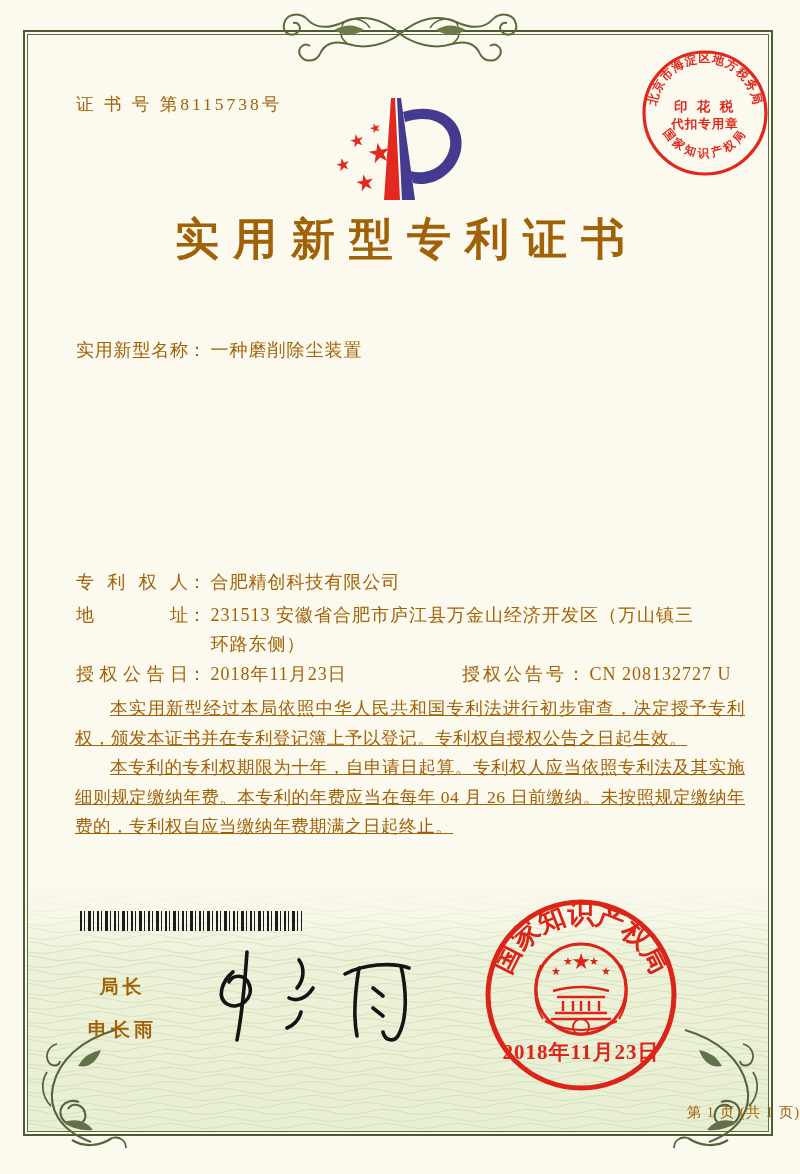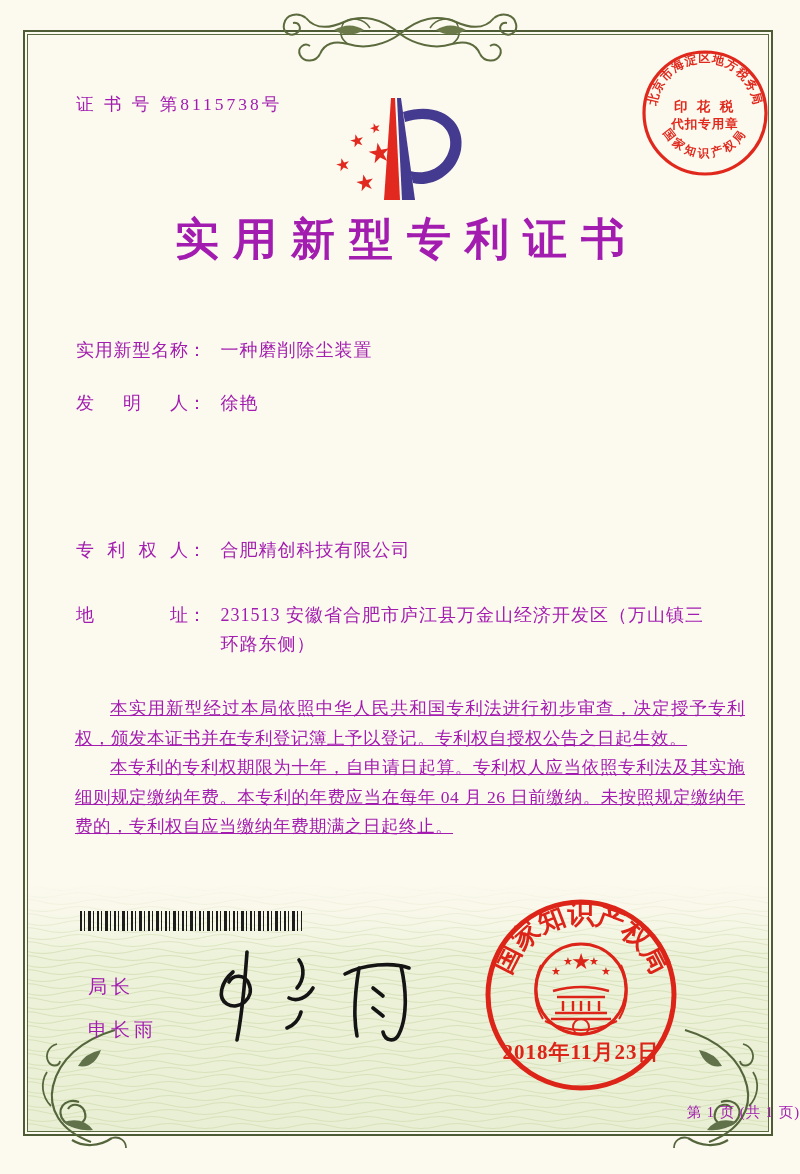"证 书 号 第8115738号" .page { color: #a21caf -> #a16207 }
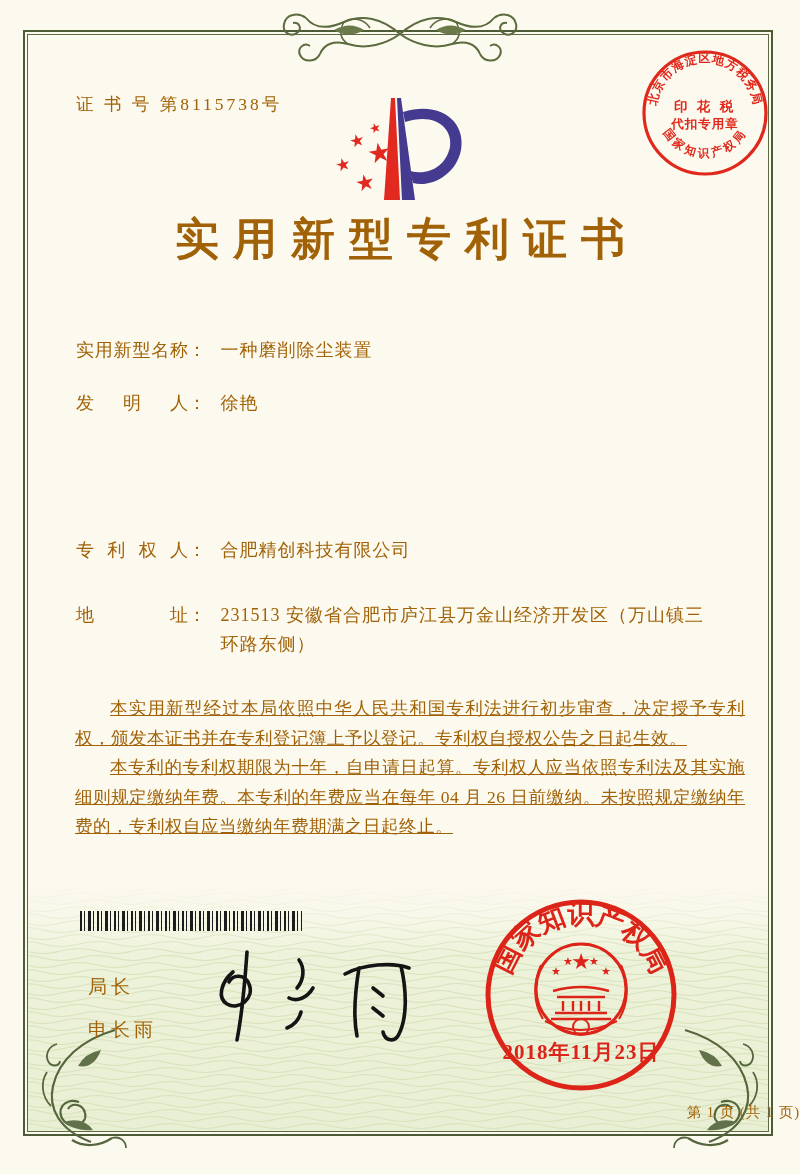"一种磨削除尘装置" .fvalue { margin-left: 10px -> 0 }
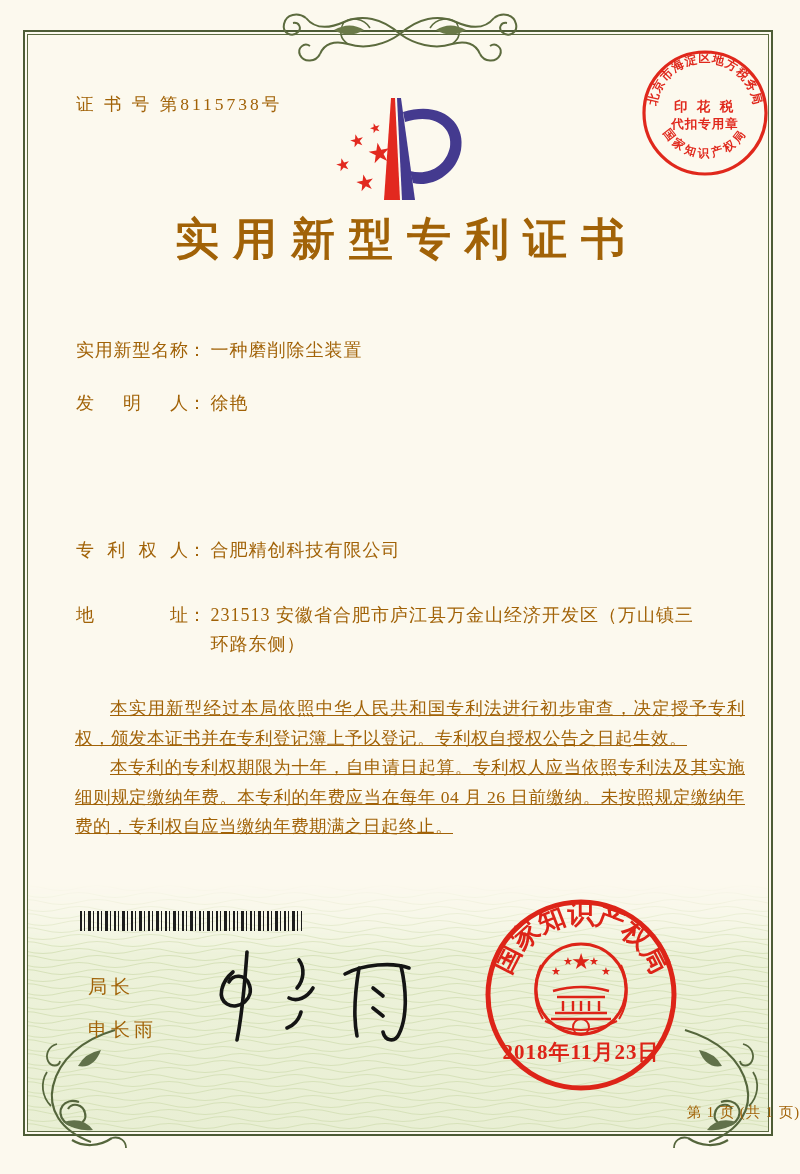"发明人： 徐艳" div.row { html: <div> <span>发明人</span><span>：</span> <span>徐艳</span> </div> -> none }
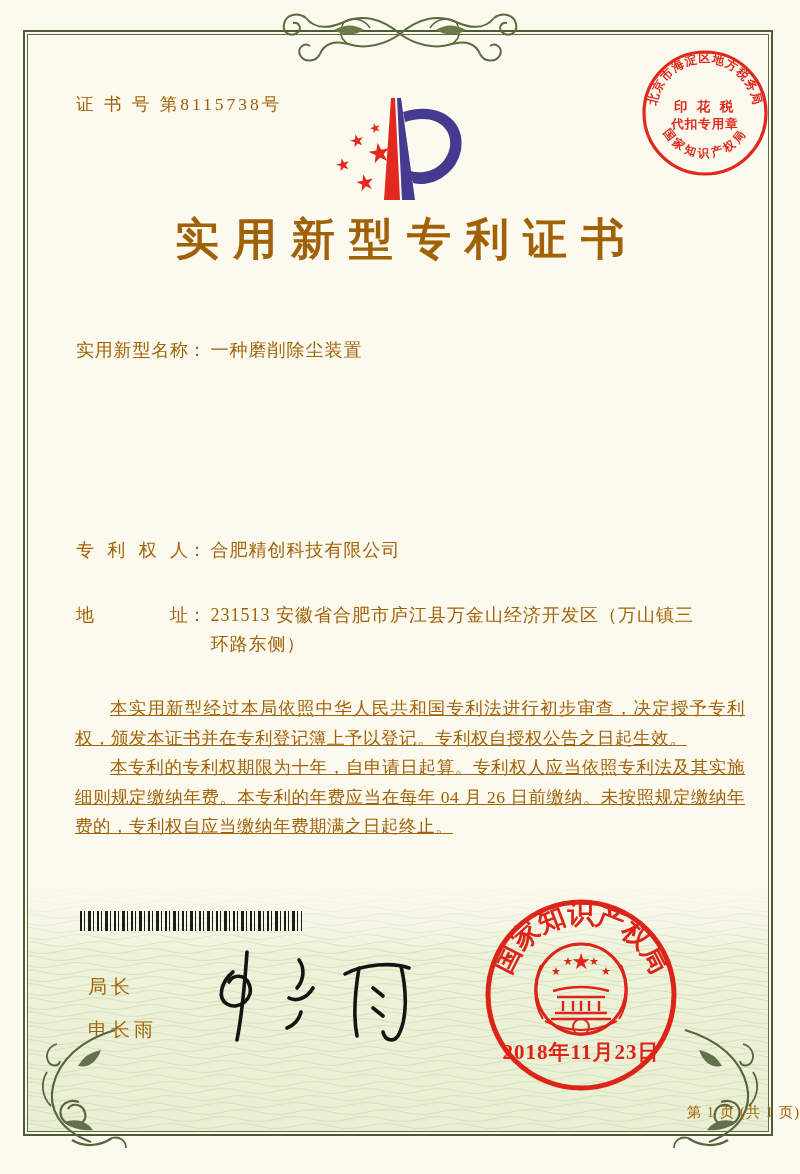"专利权人： 合肥精创科技有限公司" div.row { top: 536px -> 568px }
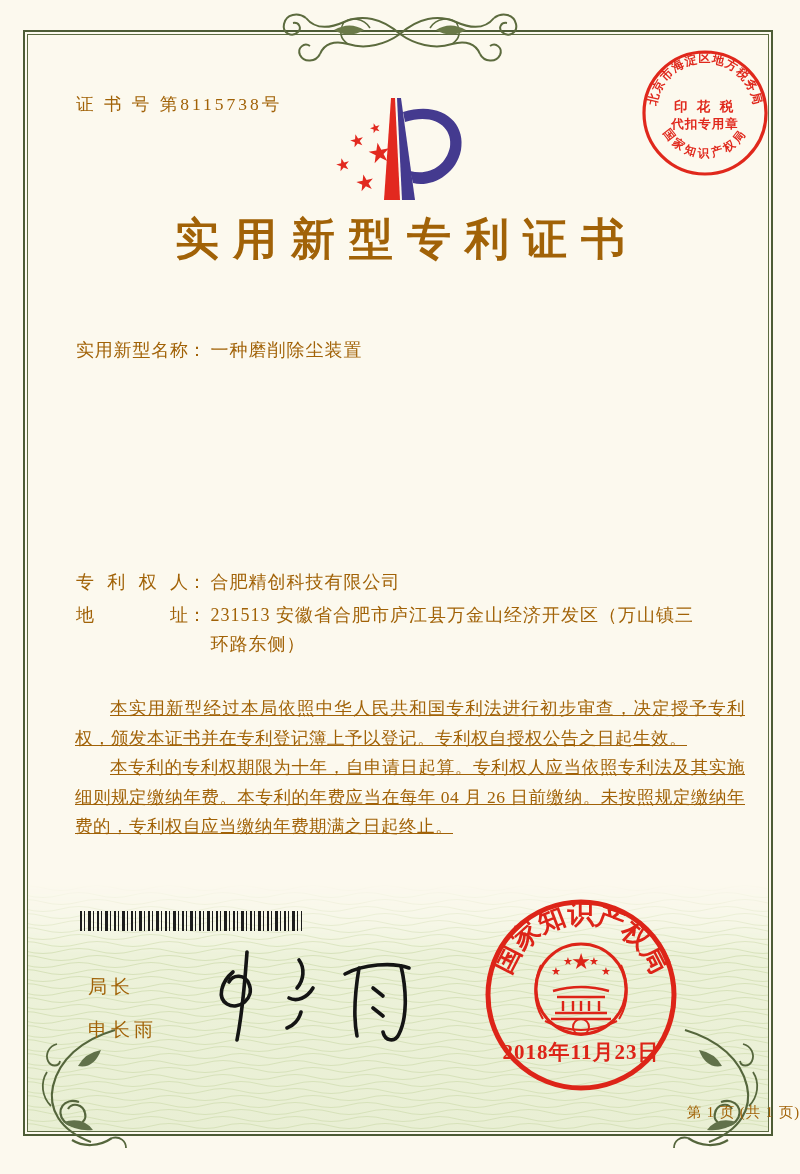"授权公告日： 2018年11月23日" div.row { html: none -> <div> <span>授权公告日</span><span>：</span> <span>2018年11月23日</span> <span> <span>授权公告号</span><span>：</span> <span>CN 208132727 U</span> </span> </div> }
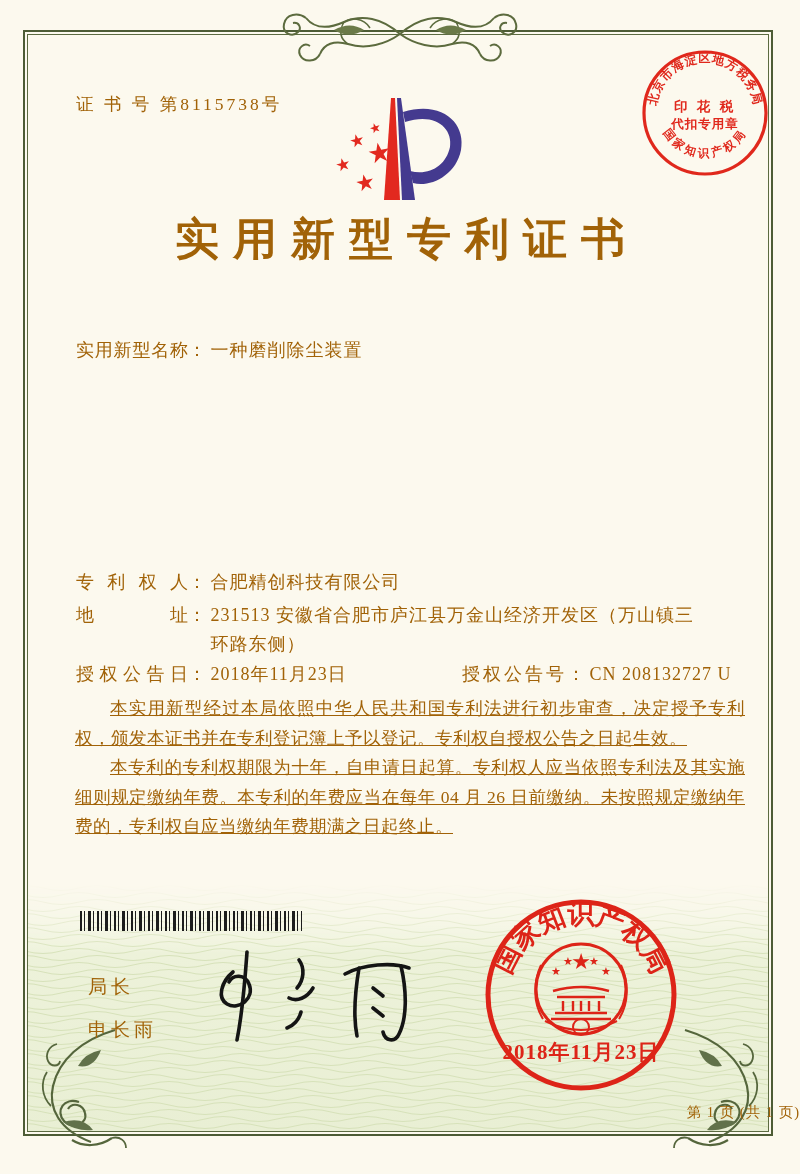"局长" .director { font-weight: 400 -> 700; text-align: none -> center }
